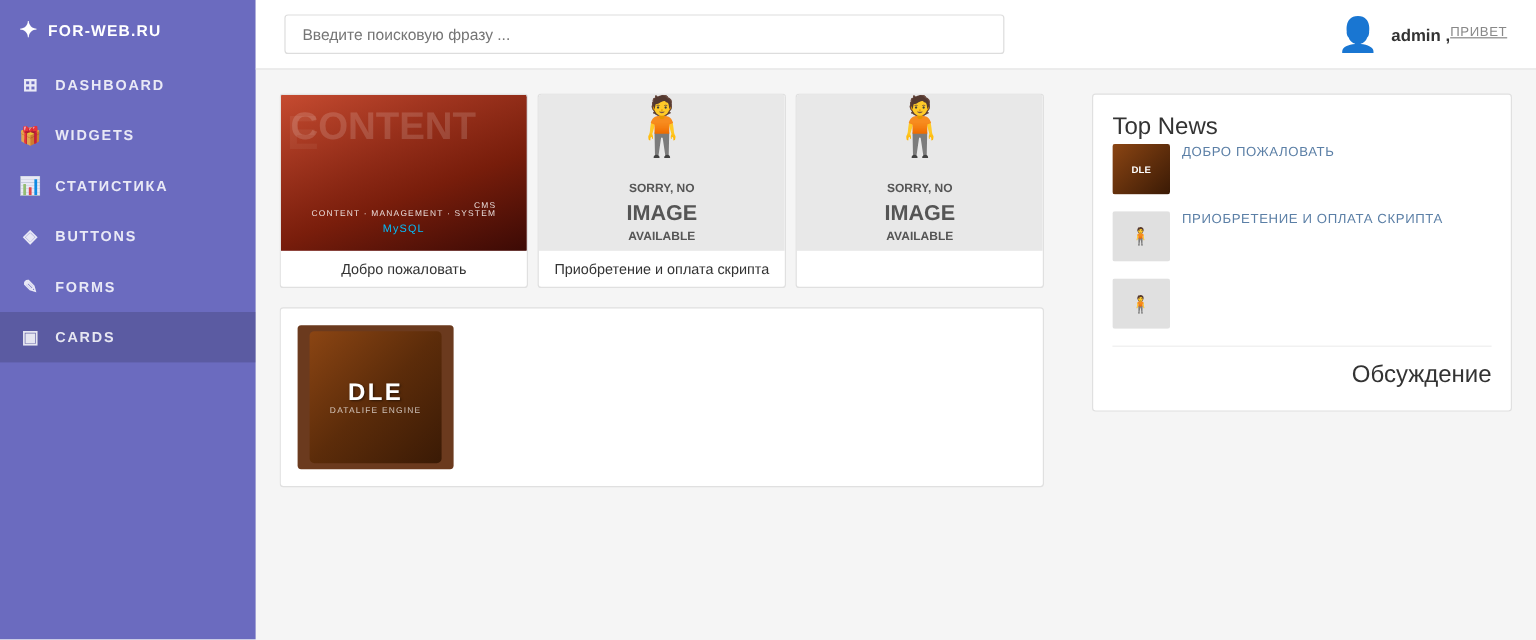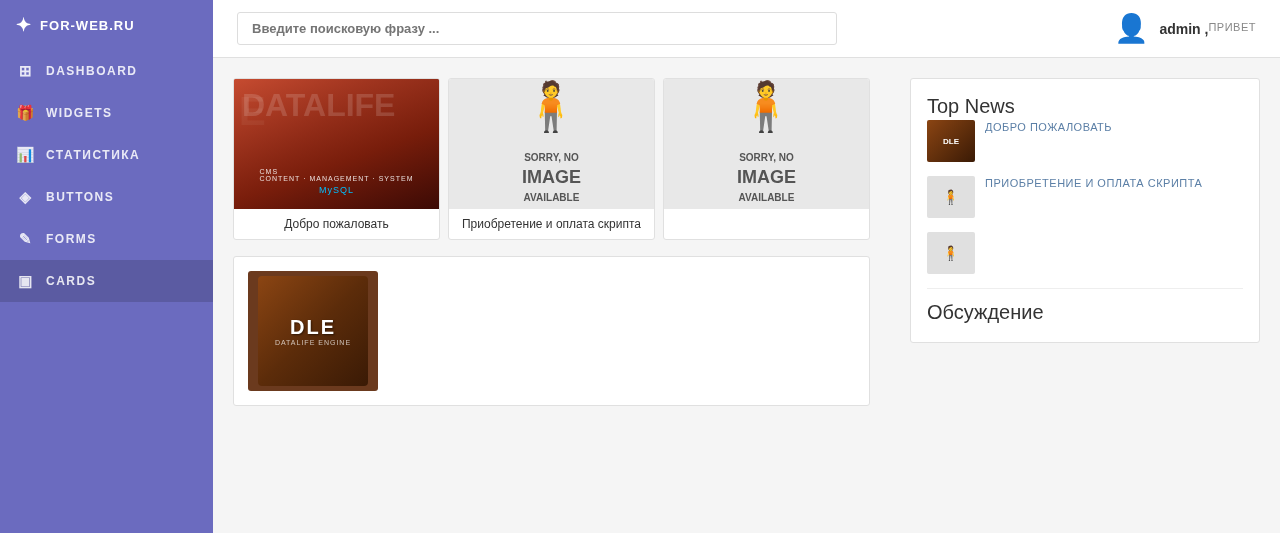"Введите поисковую фразу ..." #header .search-box { font-weight: bold -> none }
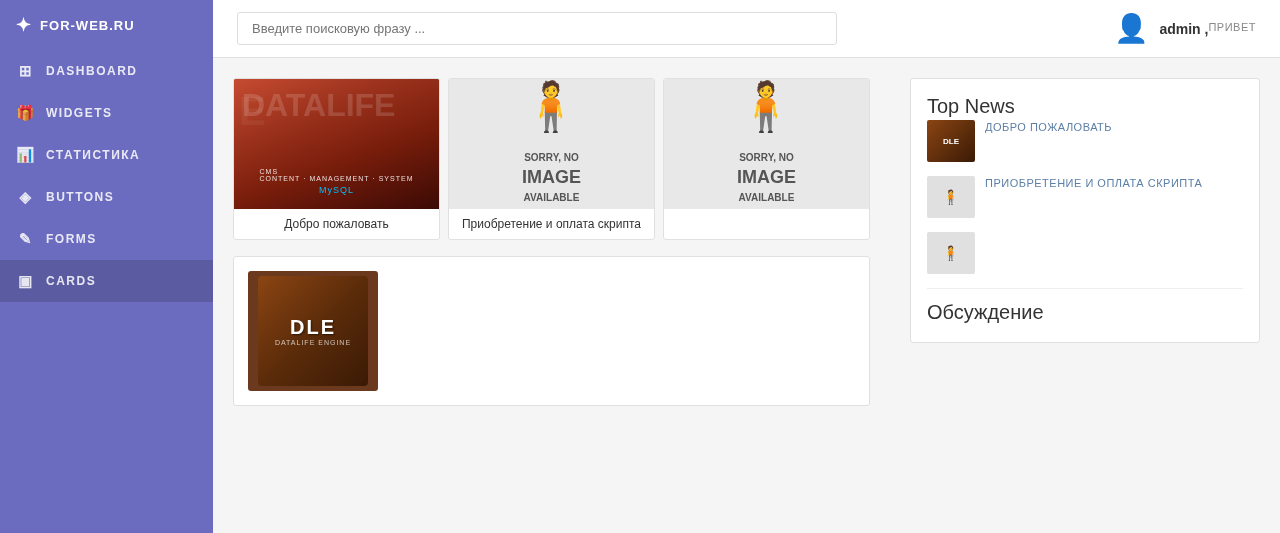"ПРИВЕТ" #header .user-greeting { text-decoration: none -> underline }
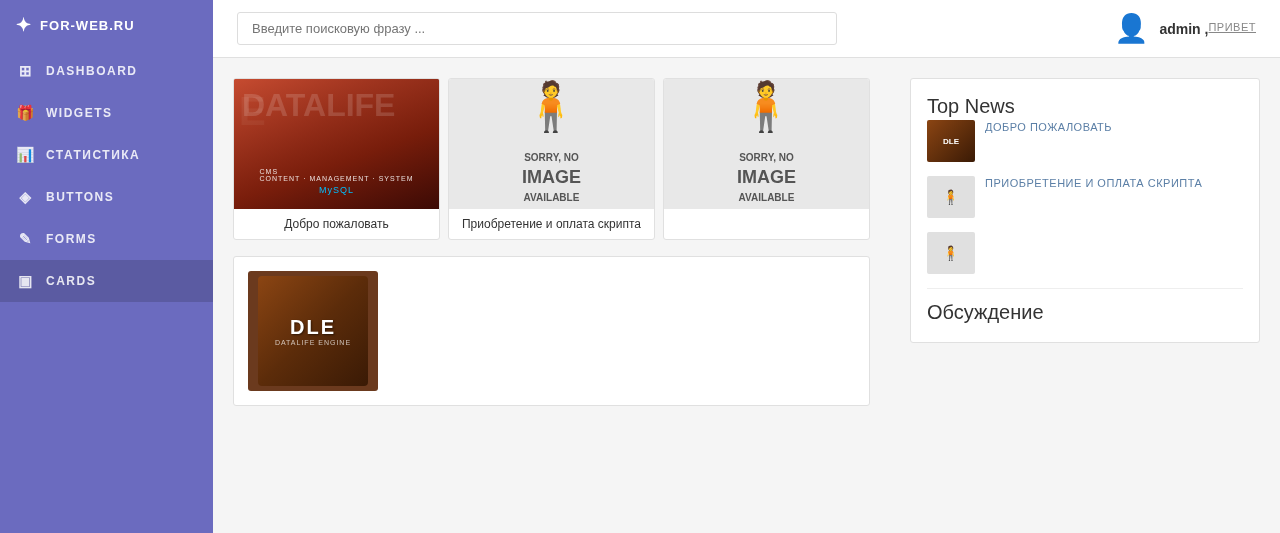"DATALIFE" div { text: DATALIFE -> CONTENT }
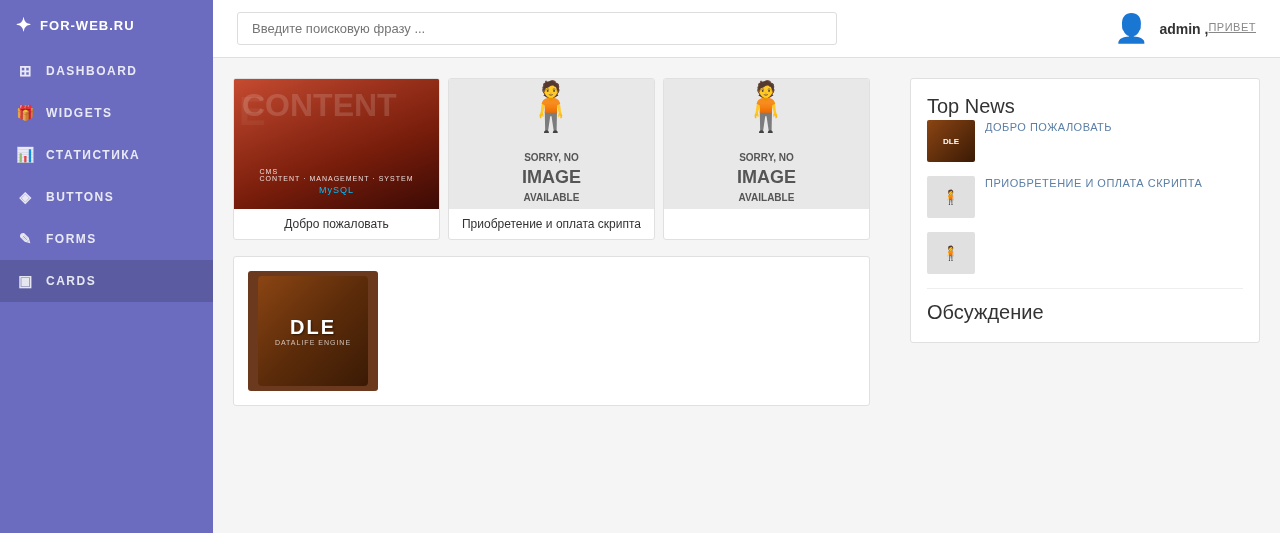"MySQL" div { text-align: left -> right }
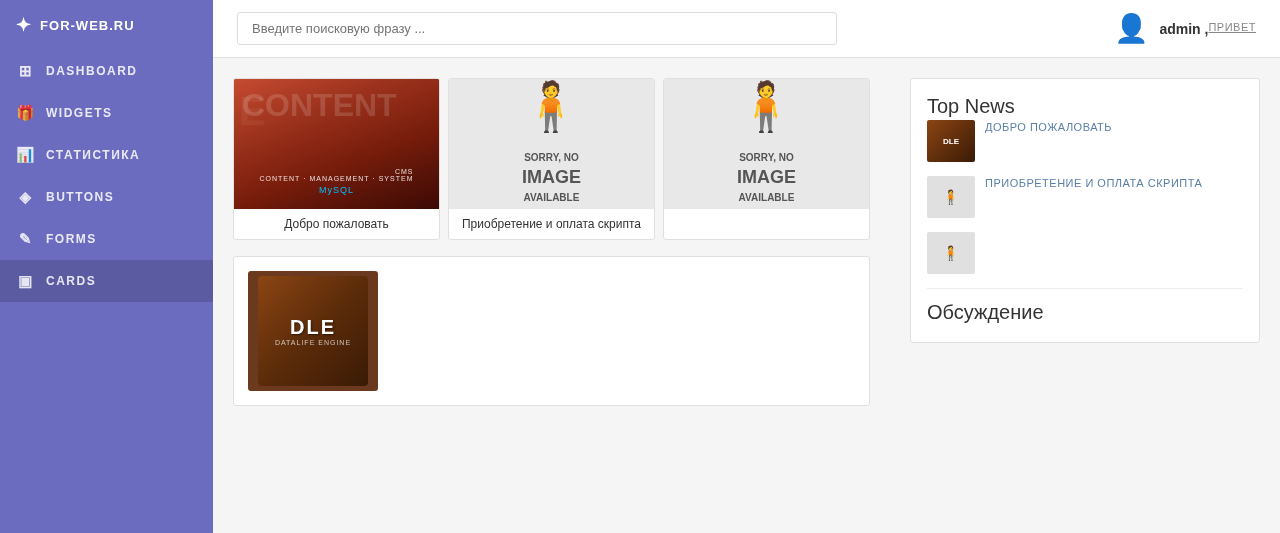"Обсуждение" .right-discussion .panel-title { text-align: none -> right }
